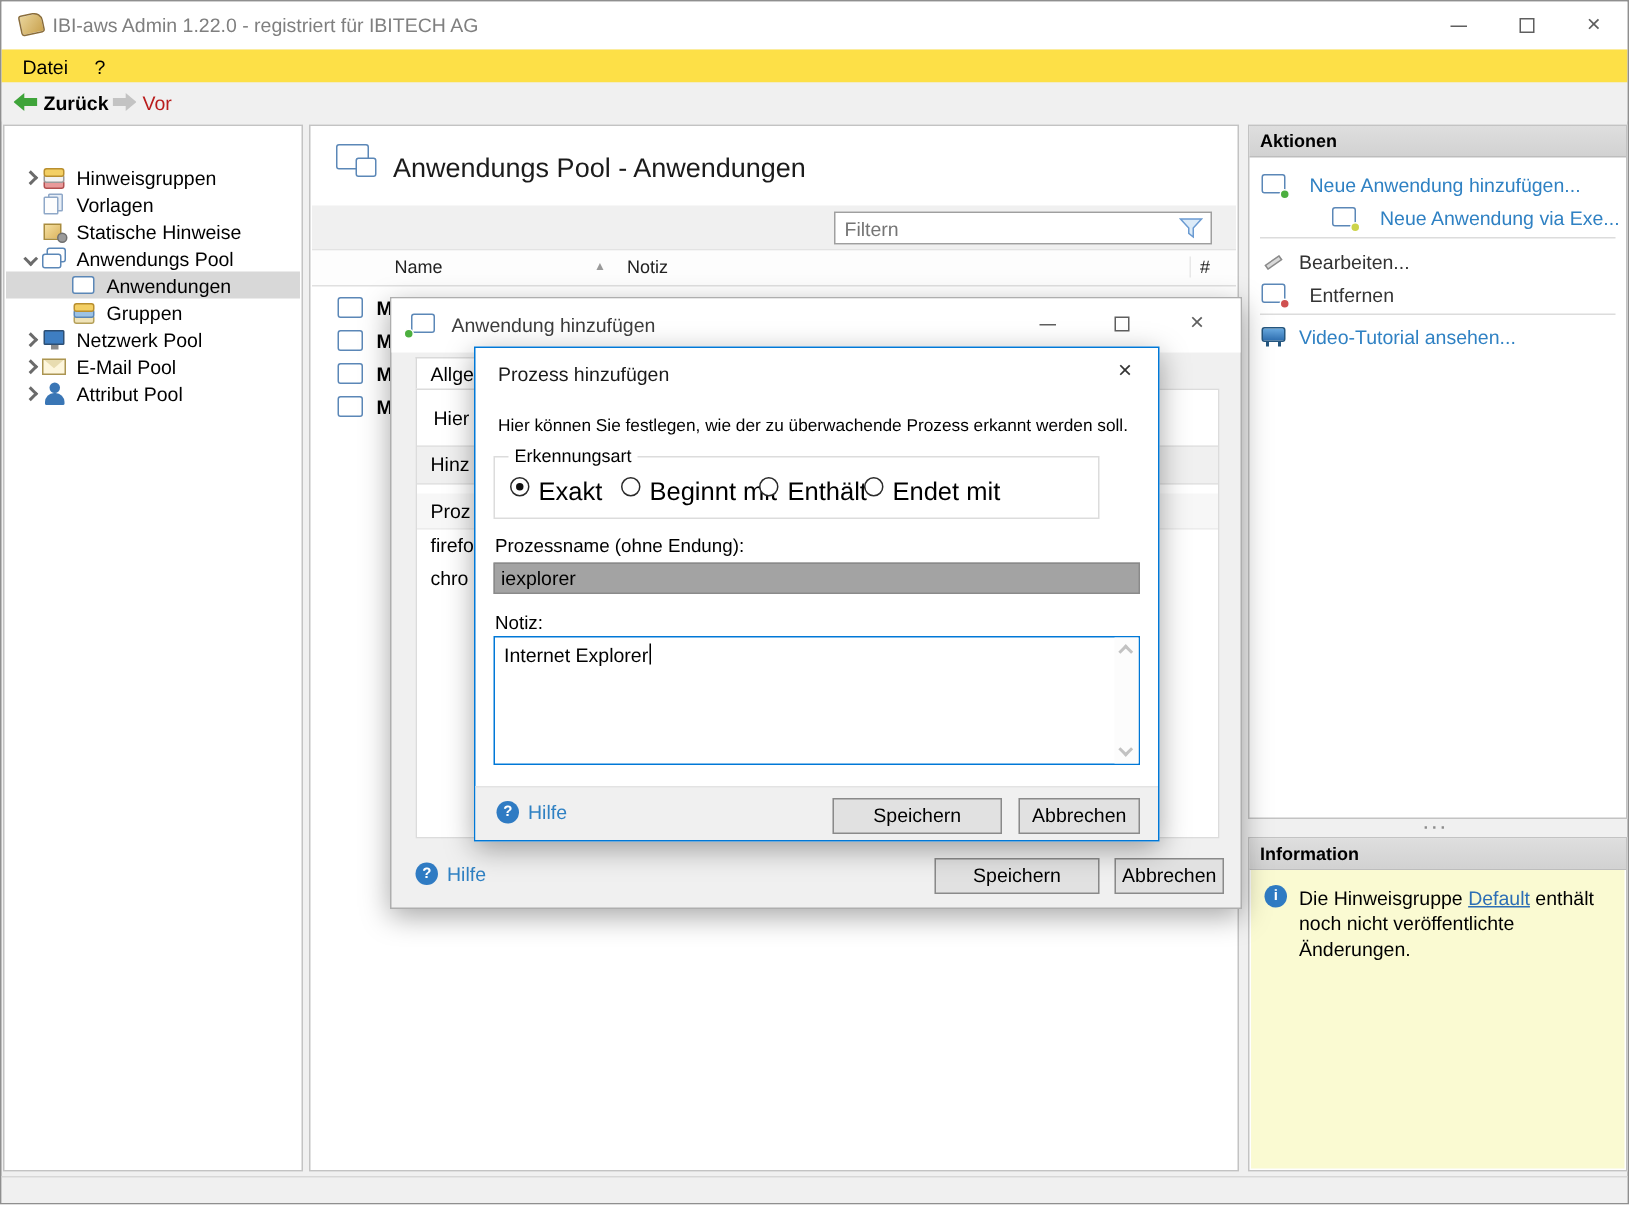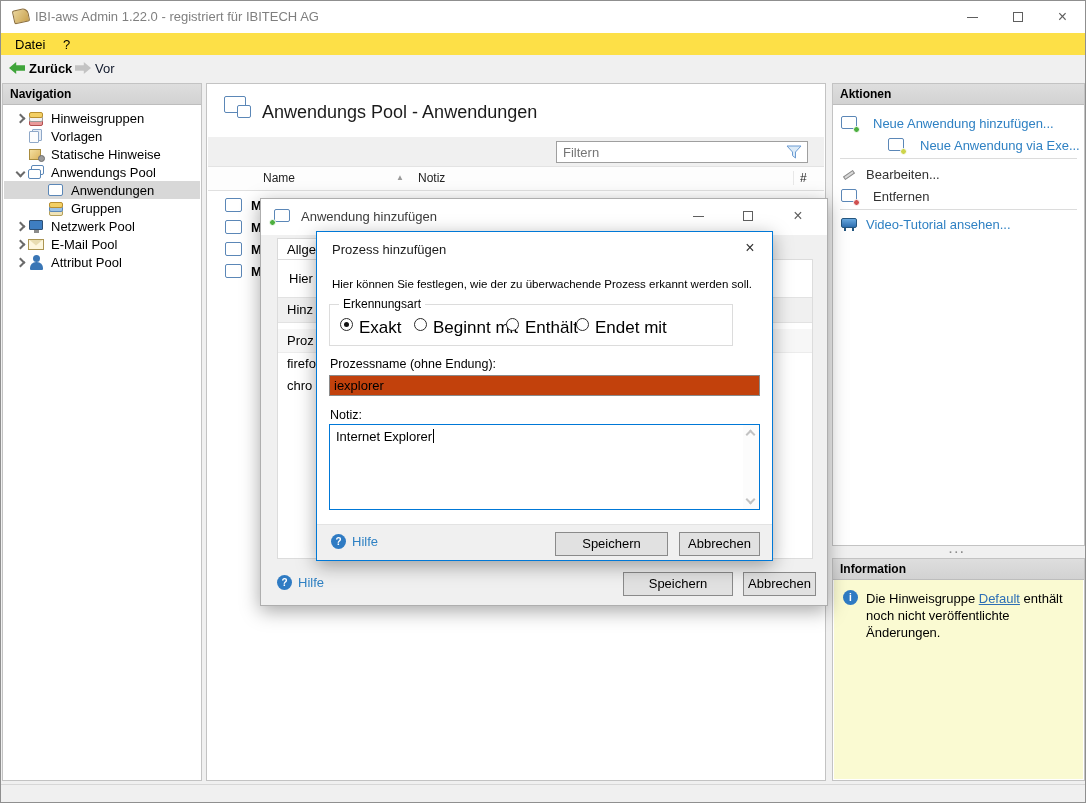"Vor" .fwd-label { color: #0f172a -> #b91c1c }
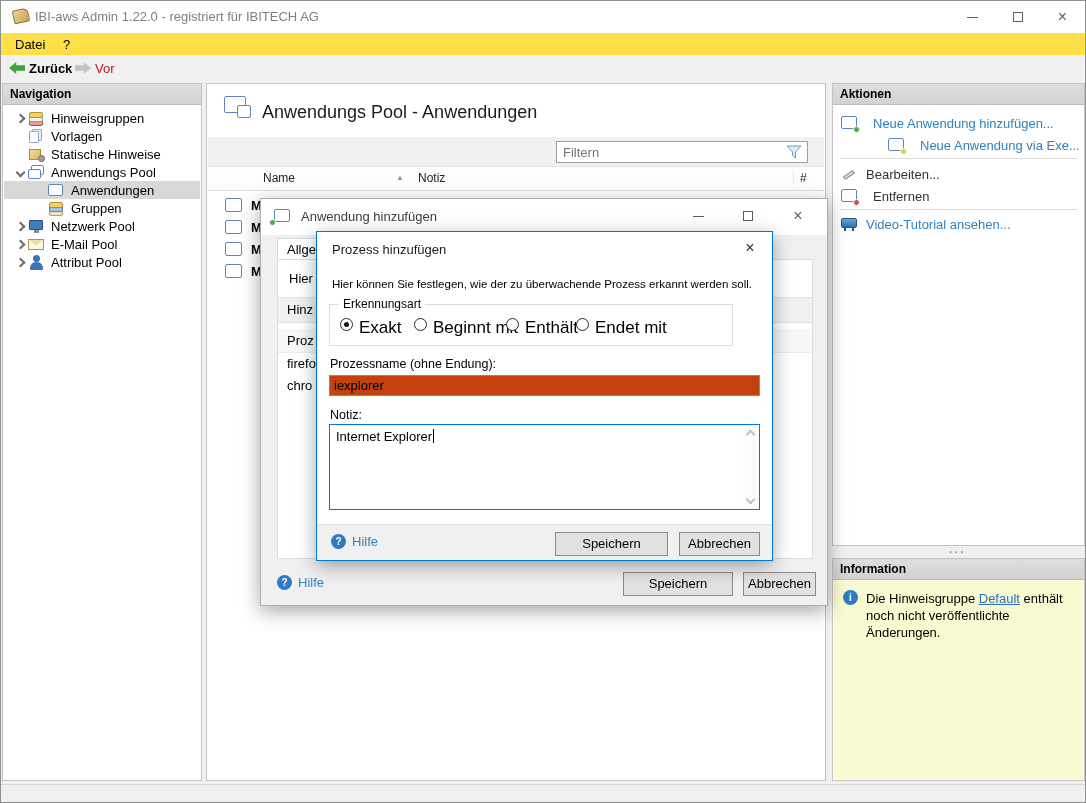"Navigation" div.panel-hd { html: <div>Navigation</div> -> none }
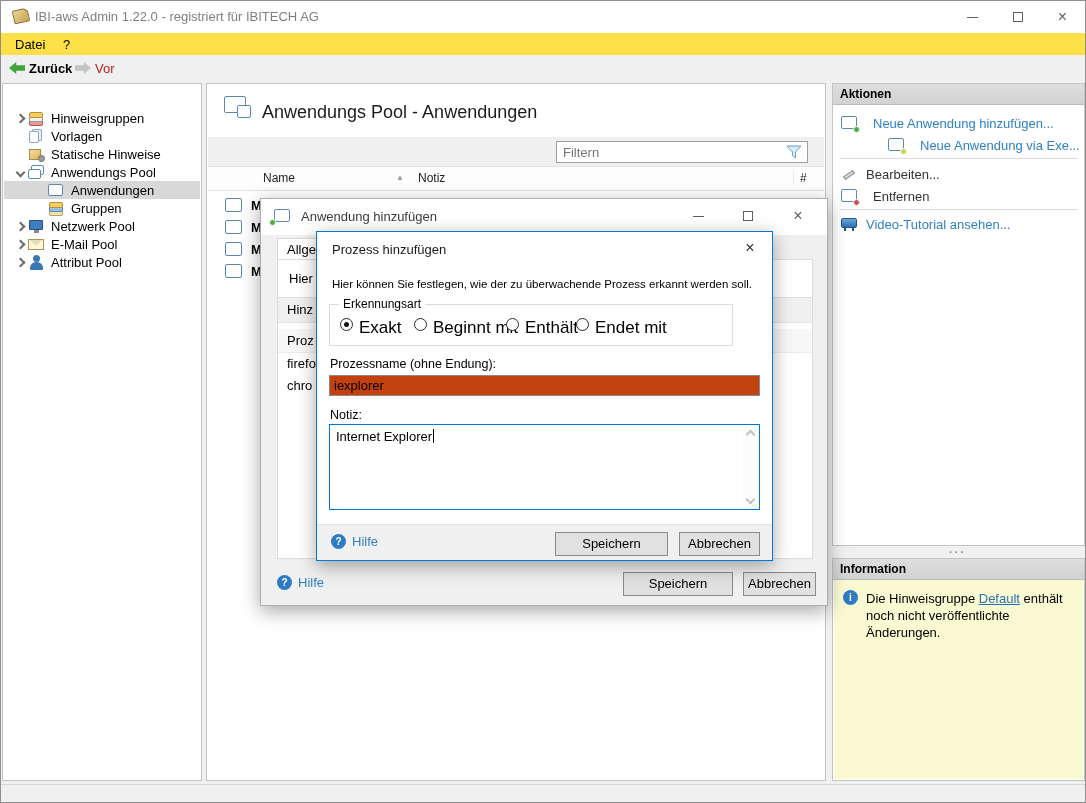"iexplorer" .txt-input { background: #c2410c -> #a3a3a3 }
